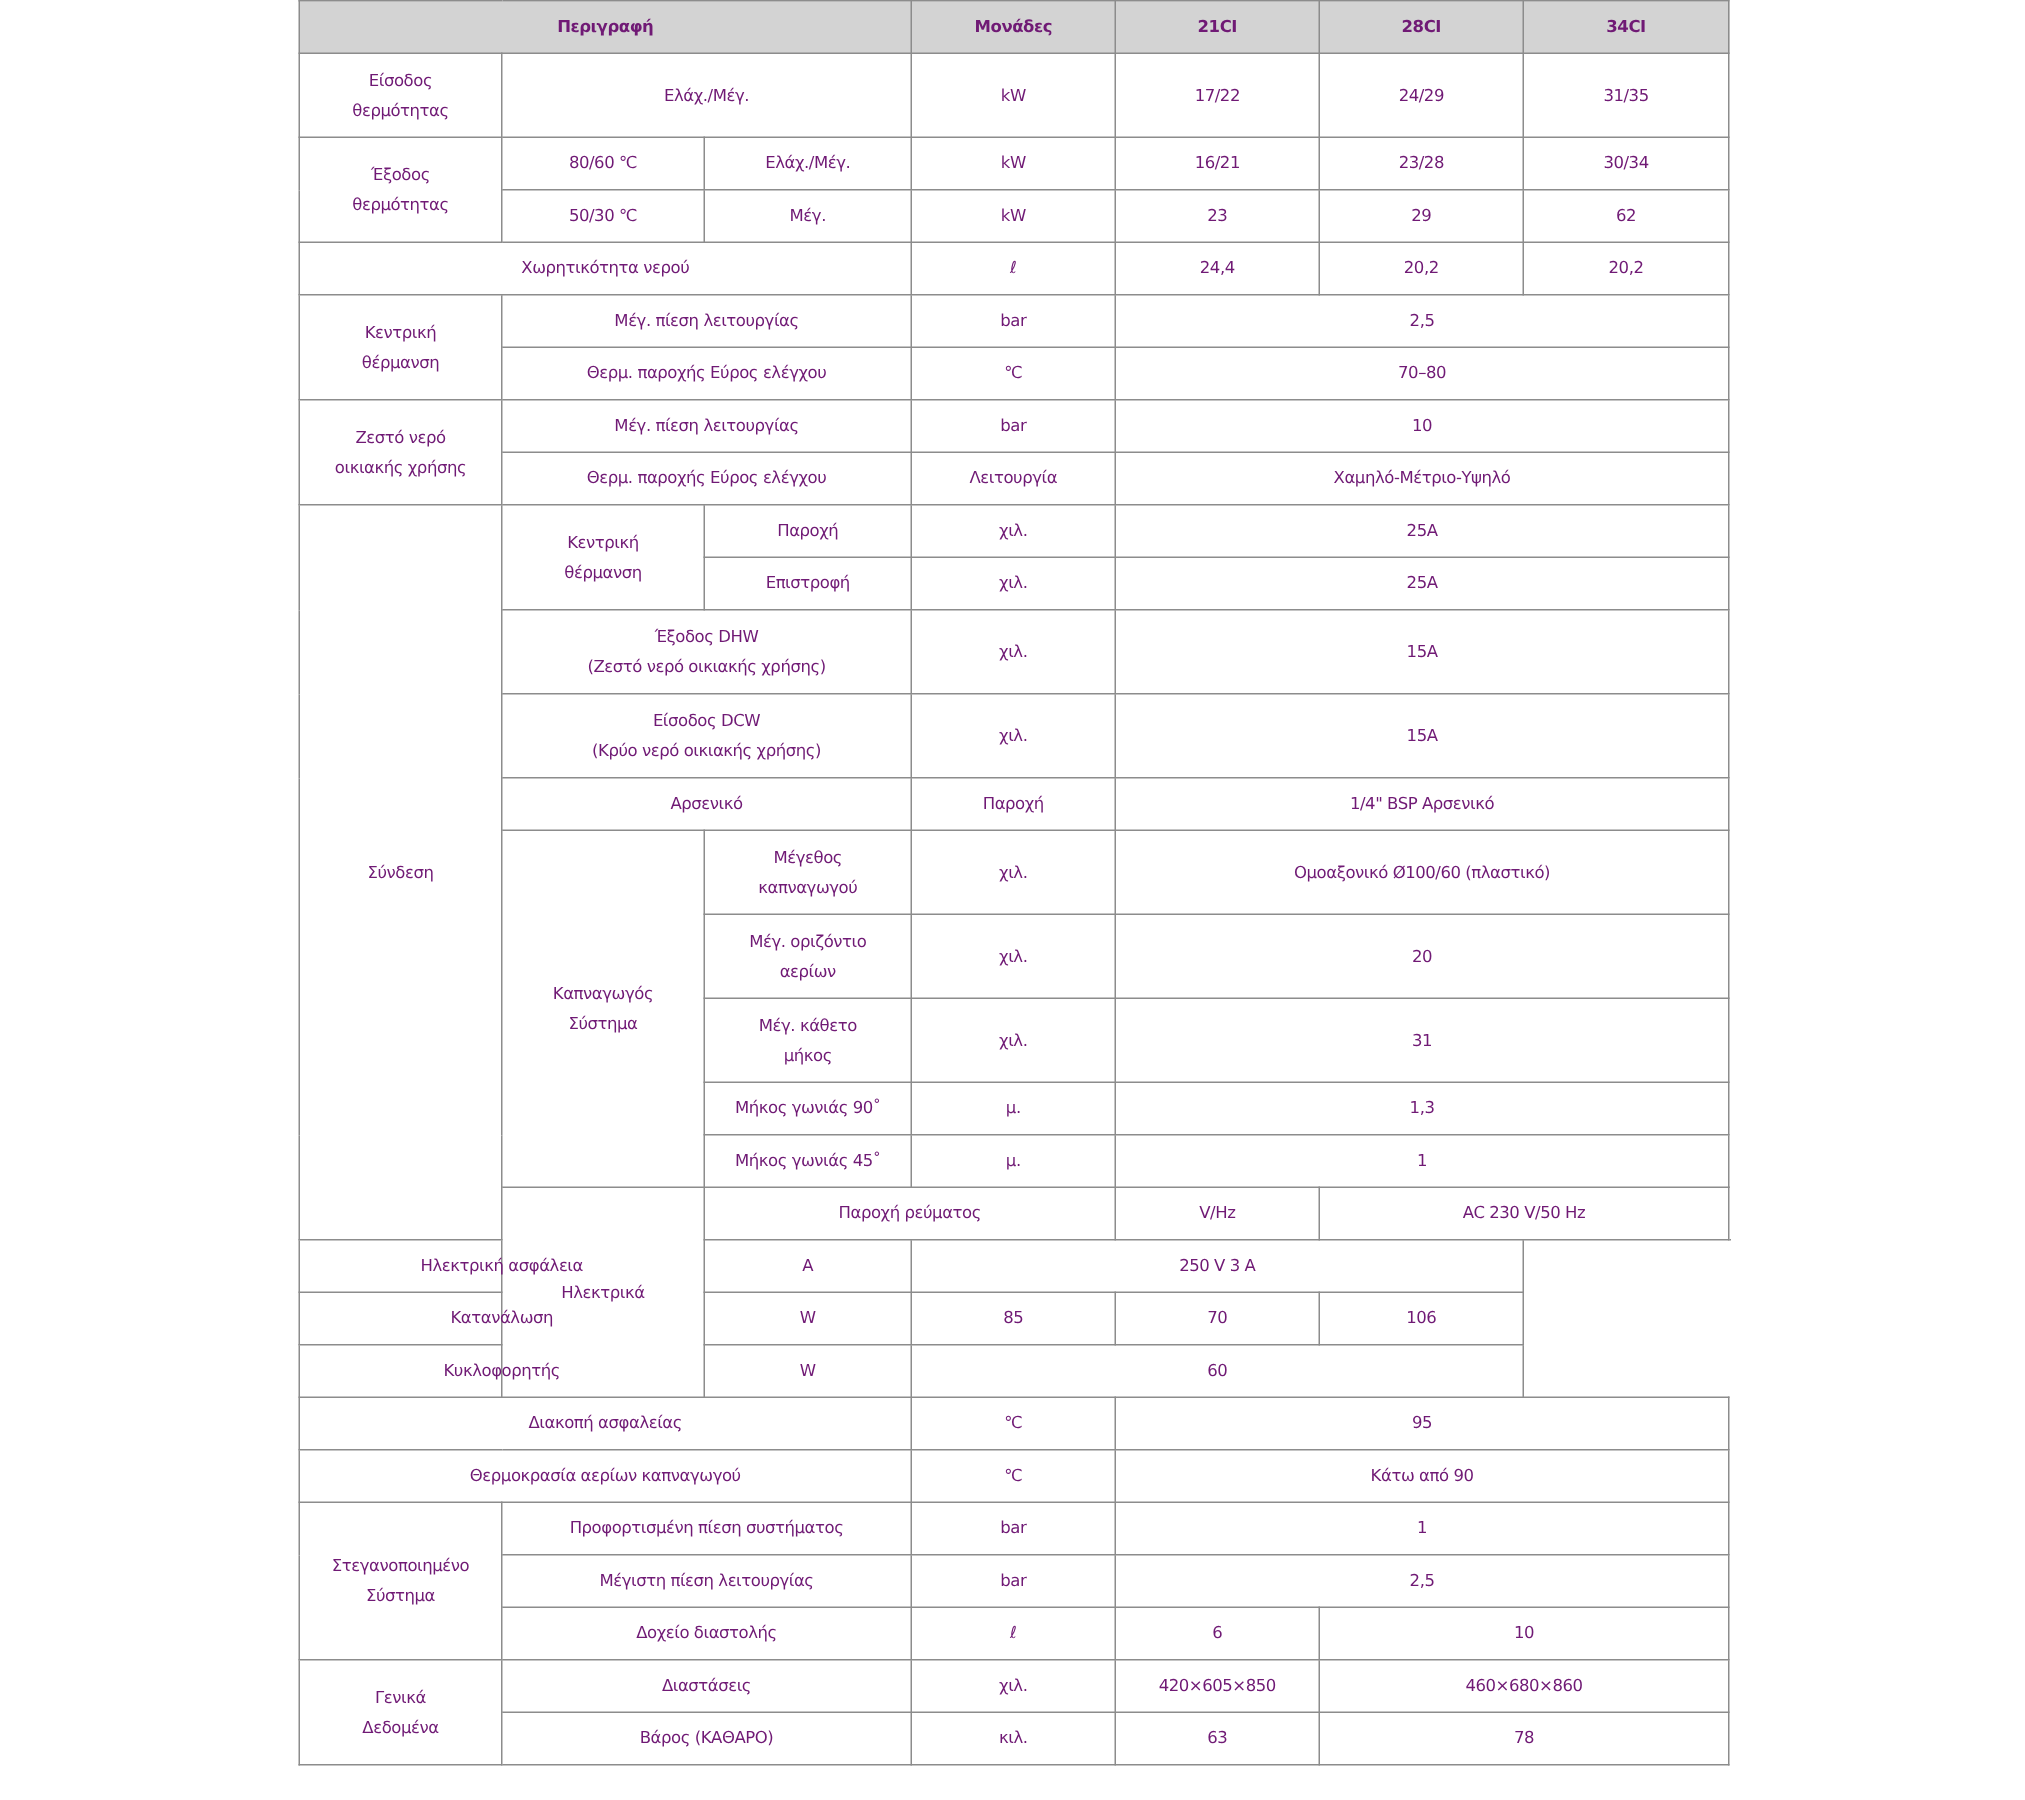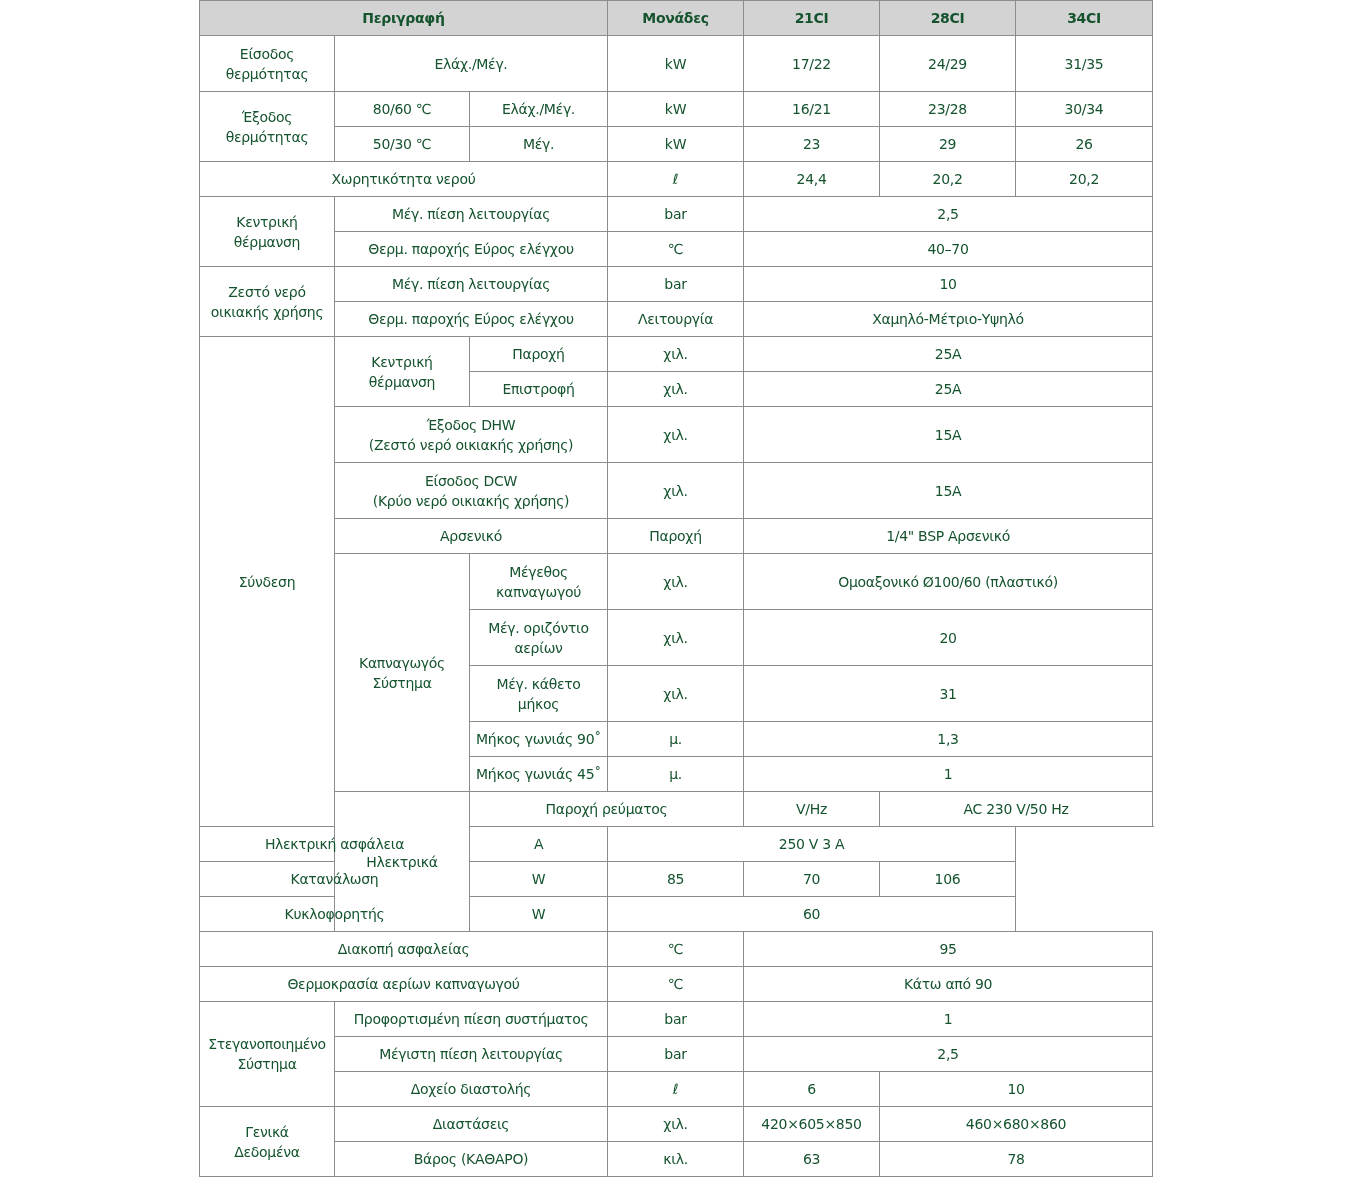"Περιγραφή" table.spec { color: #14532d -> #701a75; font-size: 14px -> 11px }
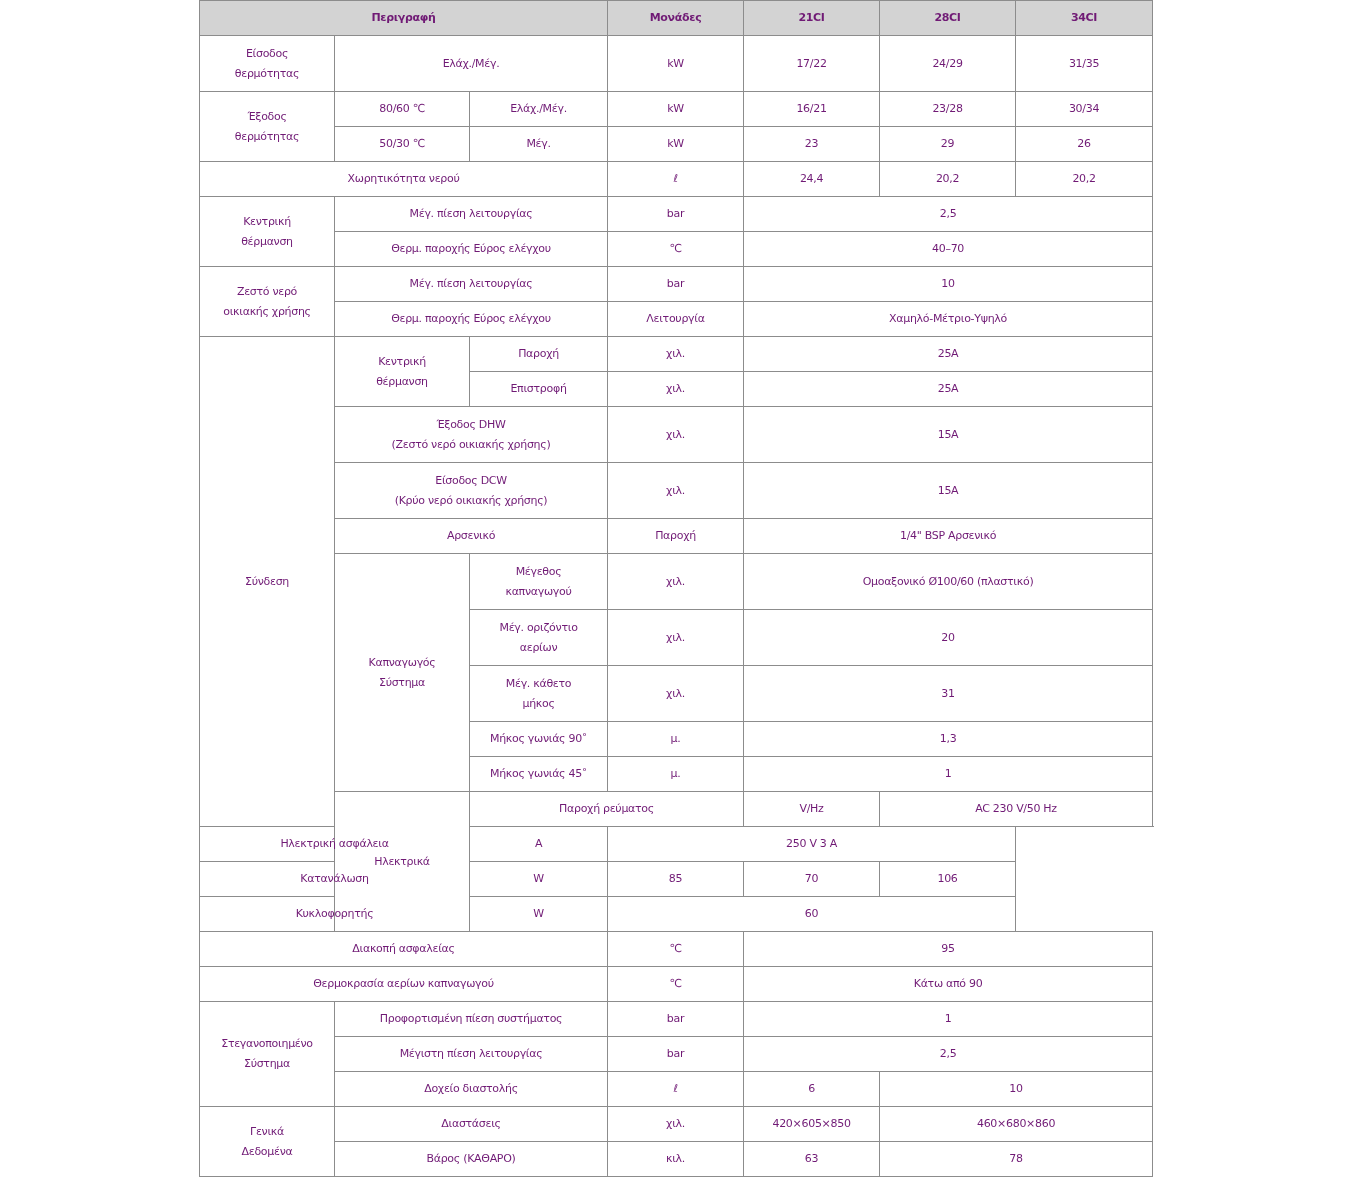"26" td { text: 26 -> 62 }
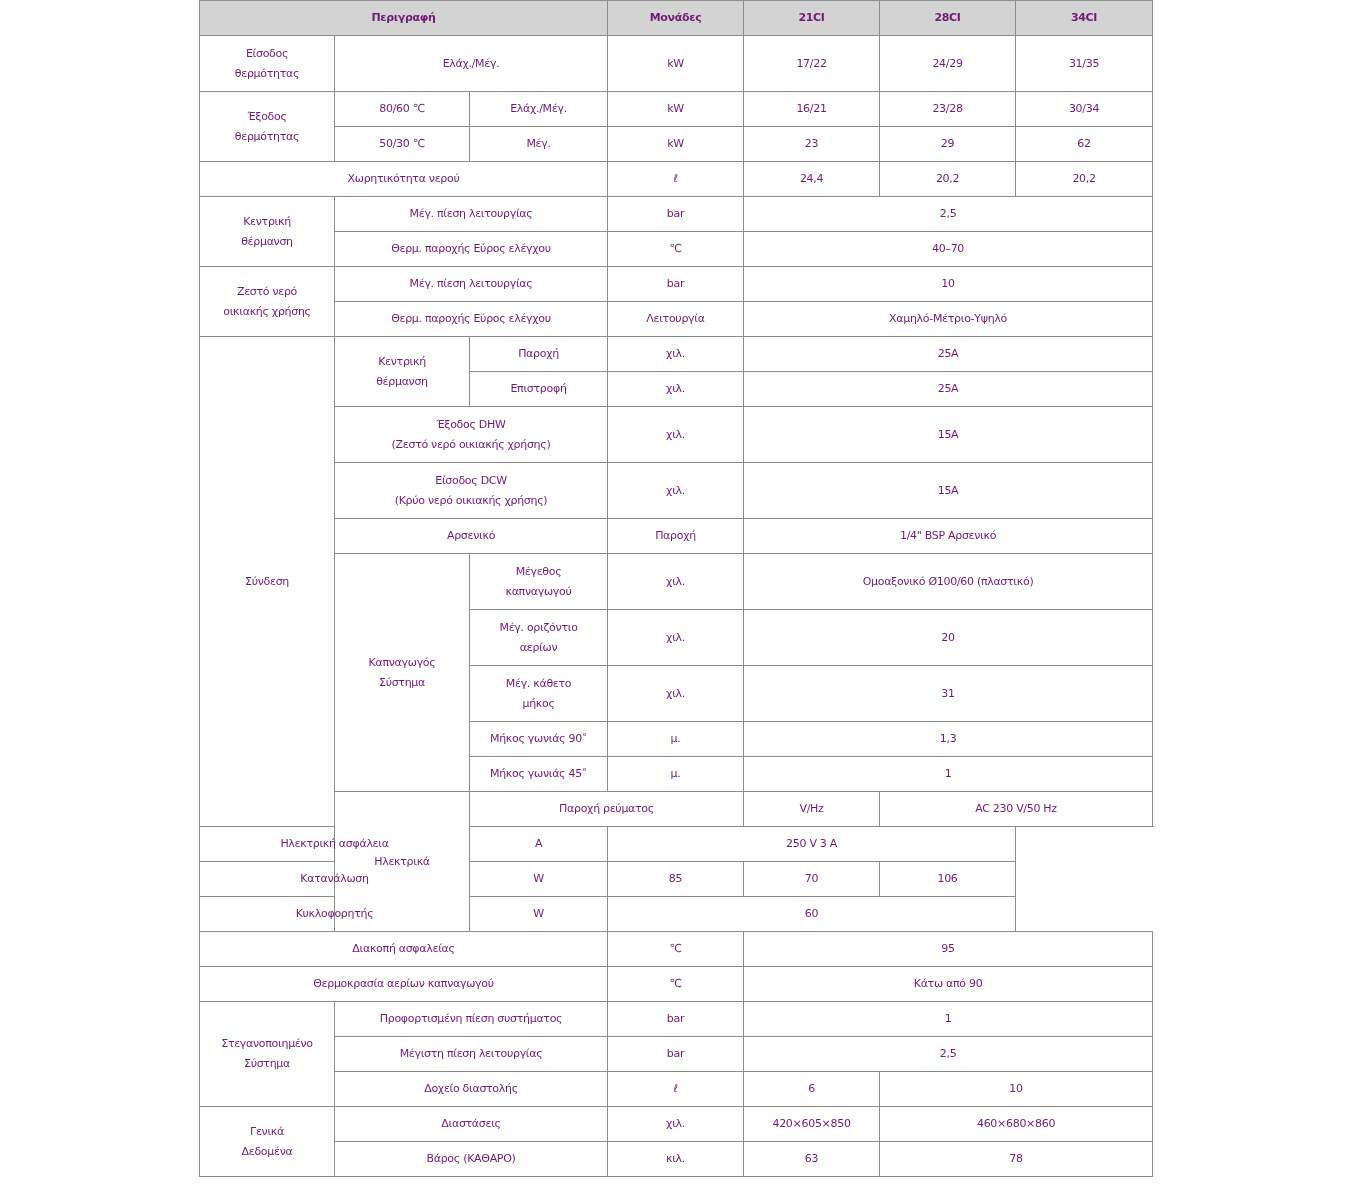"40–70" td { text: 40–70 -> 70–80 }
